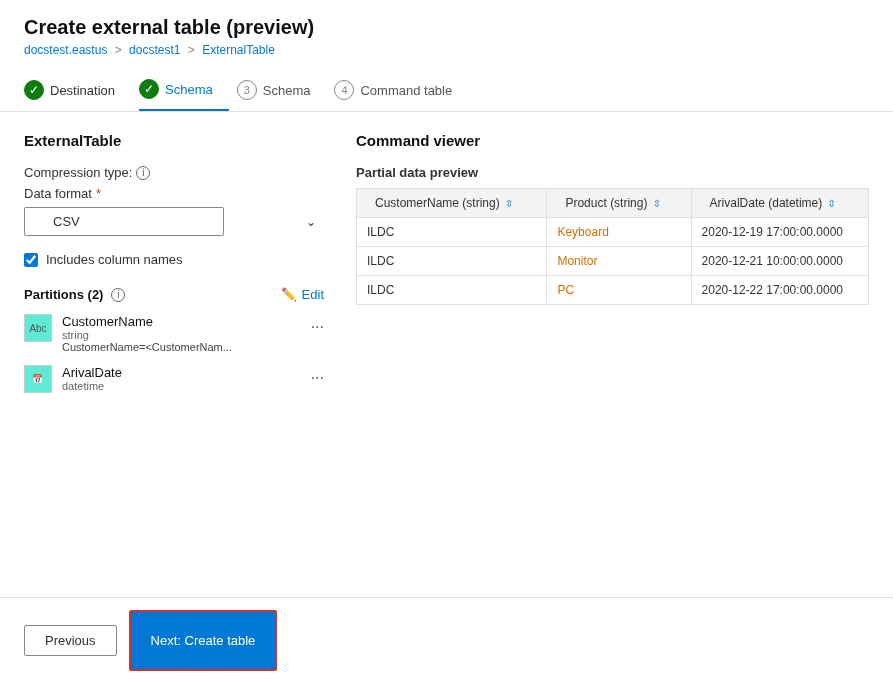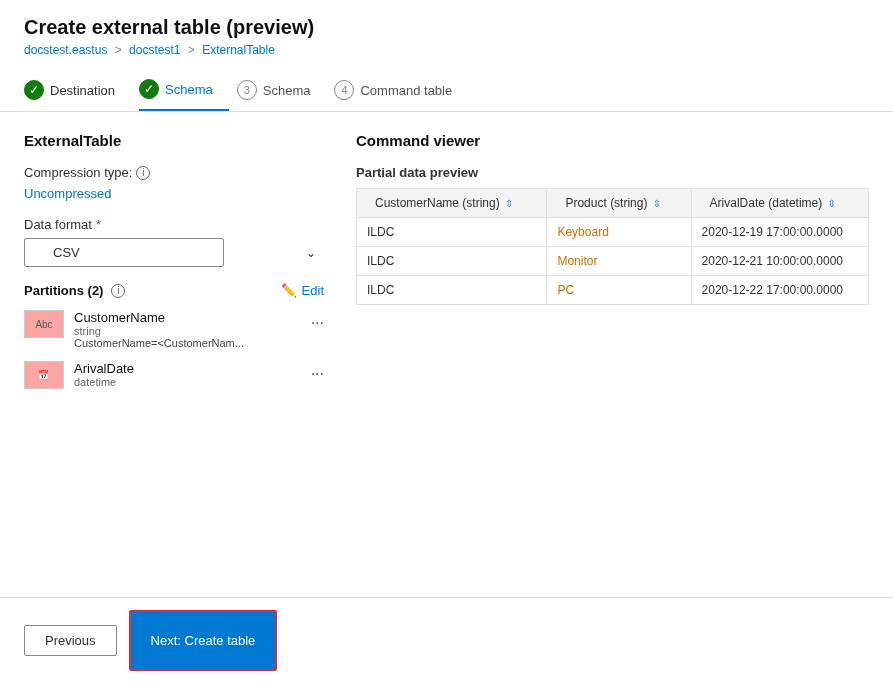"Uncompressed" div.value-text { html: <div>Uncompressed</div> -> none }
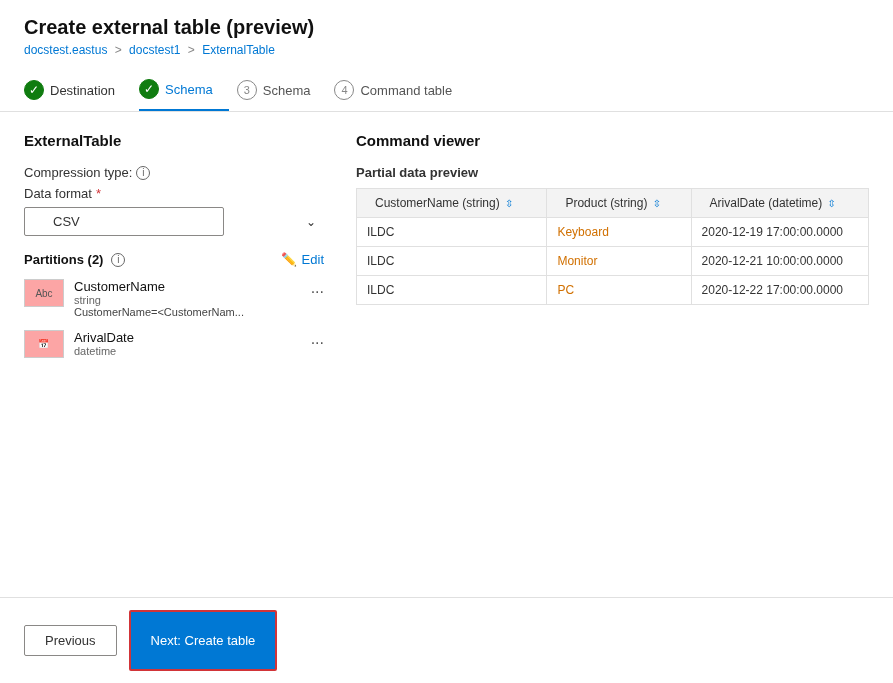"Includes column names" div.checkbox-row { html: none -> <div> <input> <span>Includes column names</span> </div> }
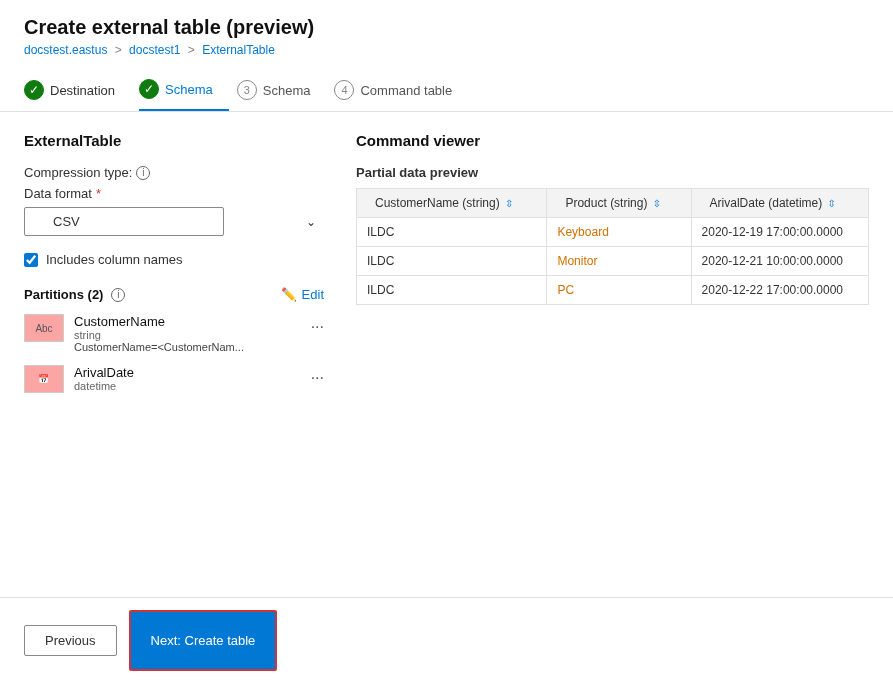"Abc" .partition-icon { background: #fca5a5 -> #5eead4; width: 40px -> 28px }
